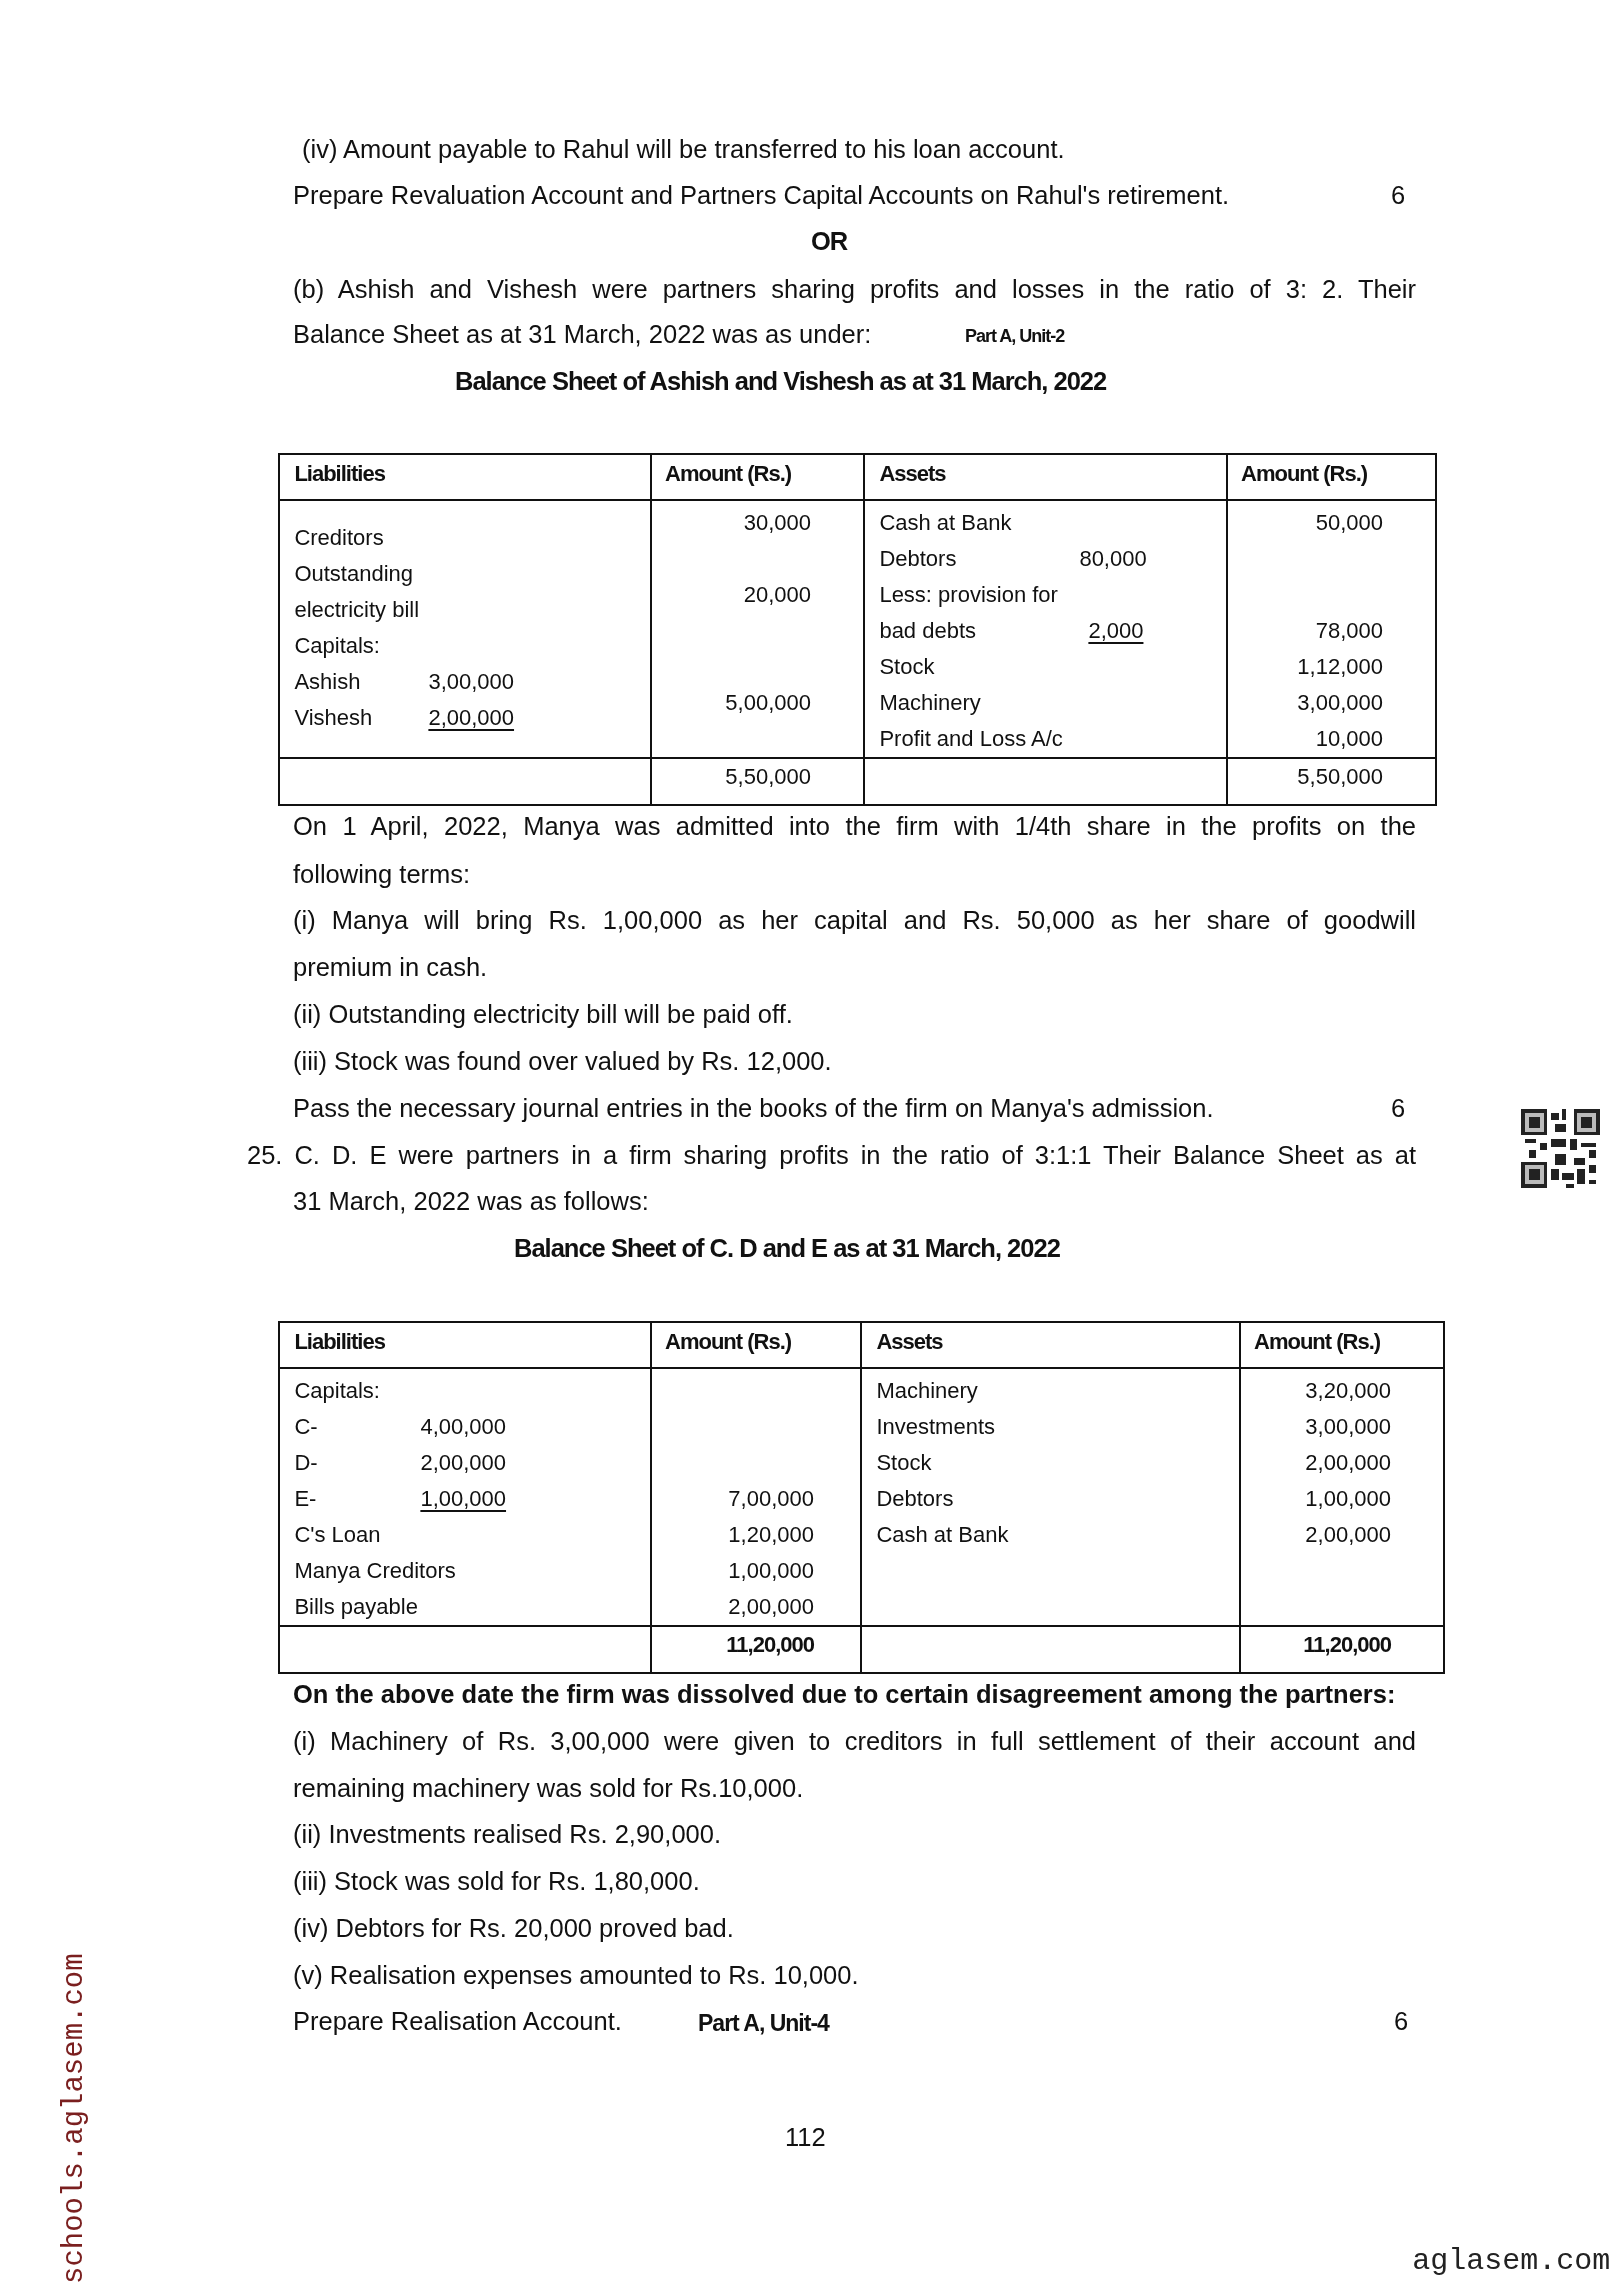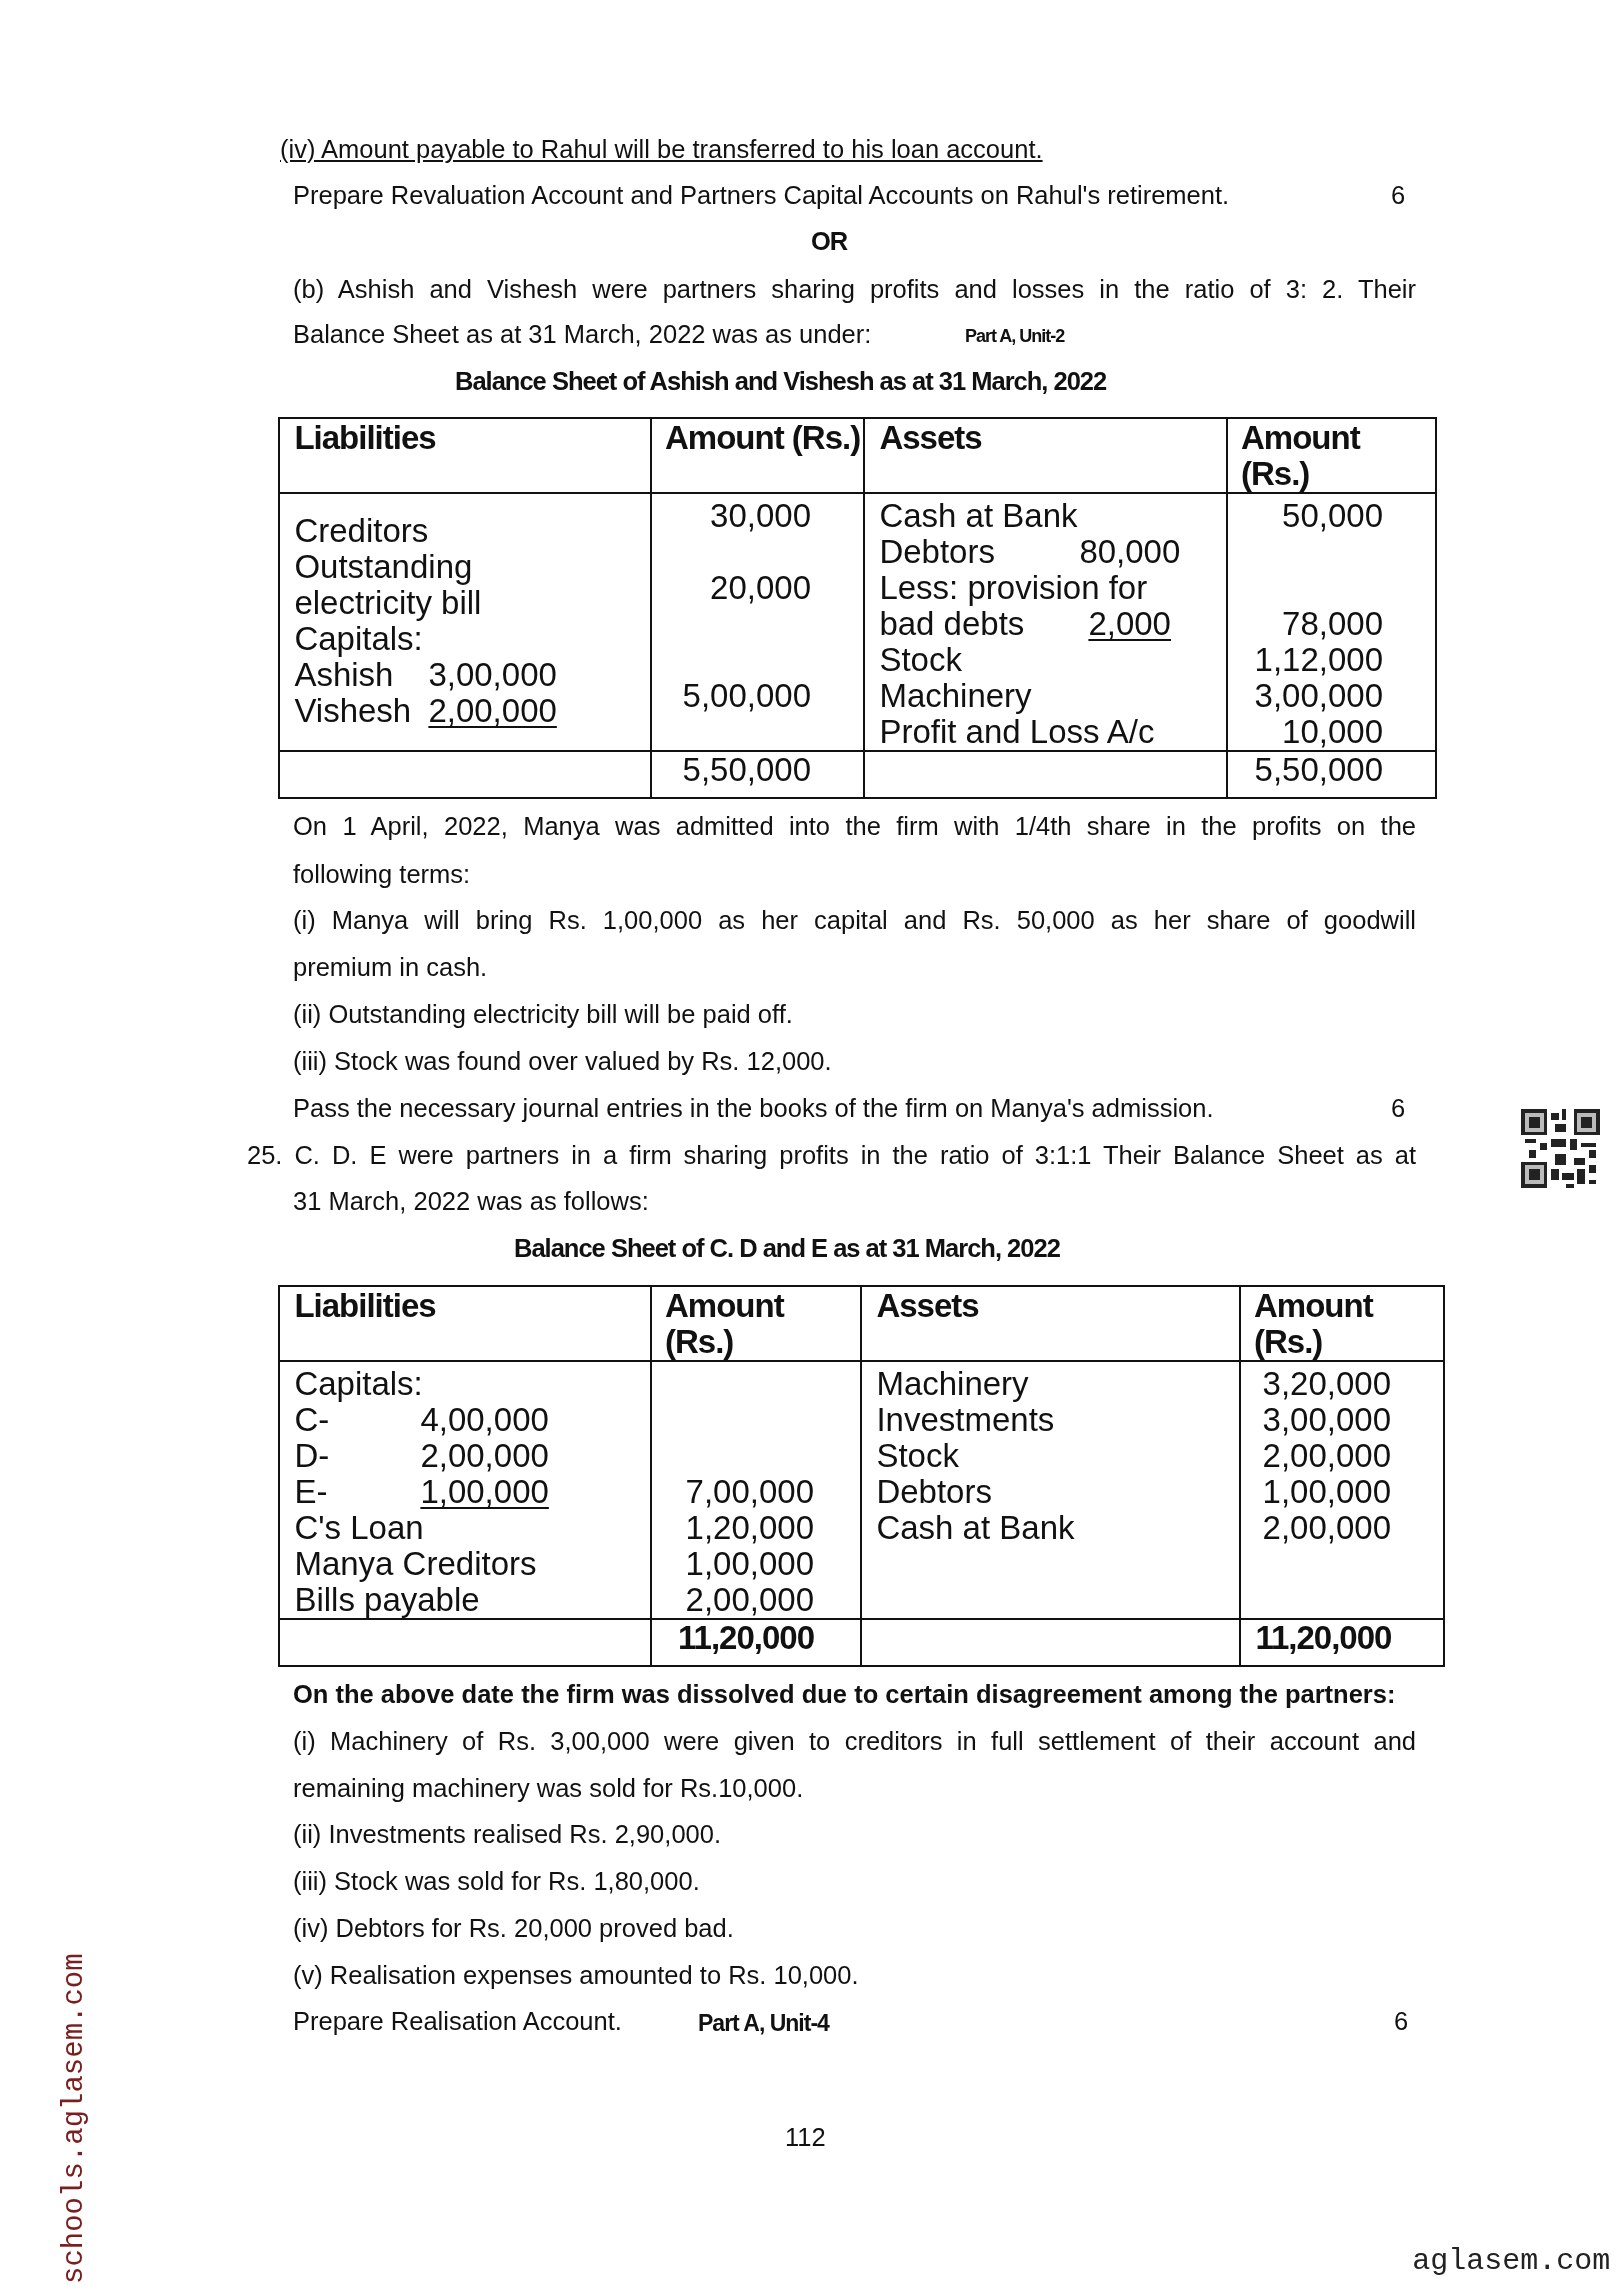"(iv) Amount payable to Rahul" div.line { left: 280px -> 302px; text-decoration: underline -> none }
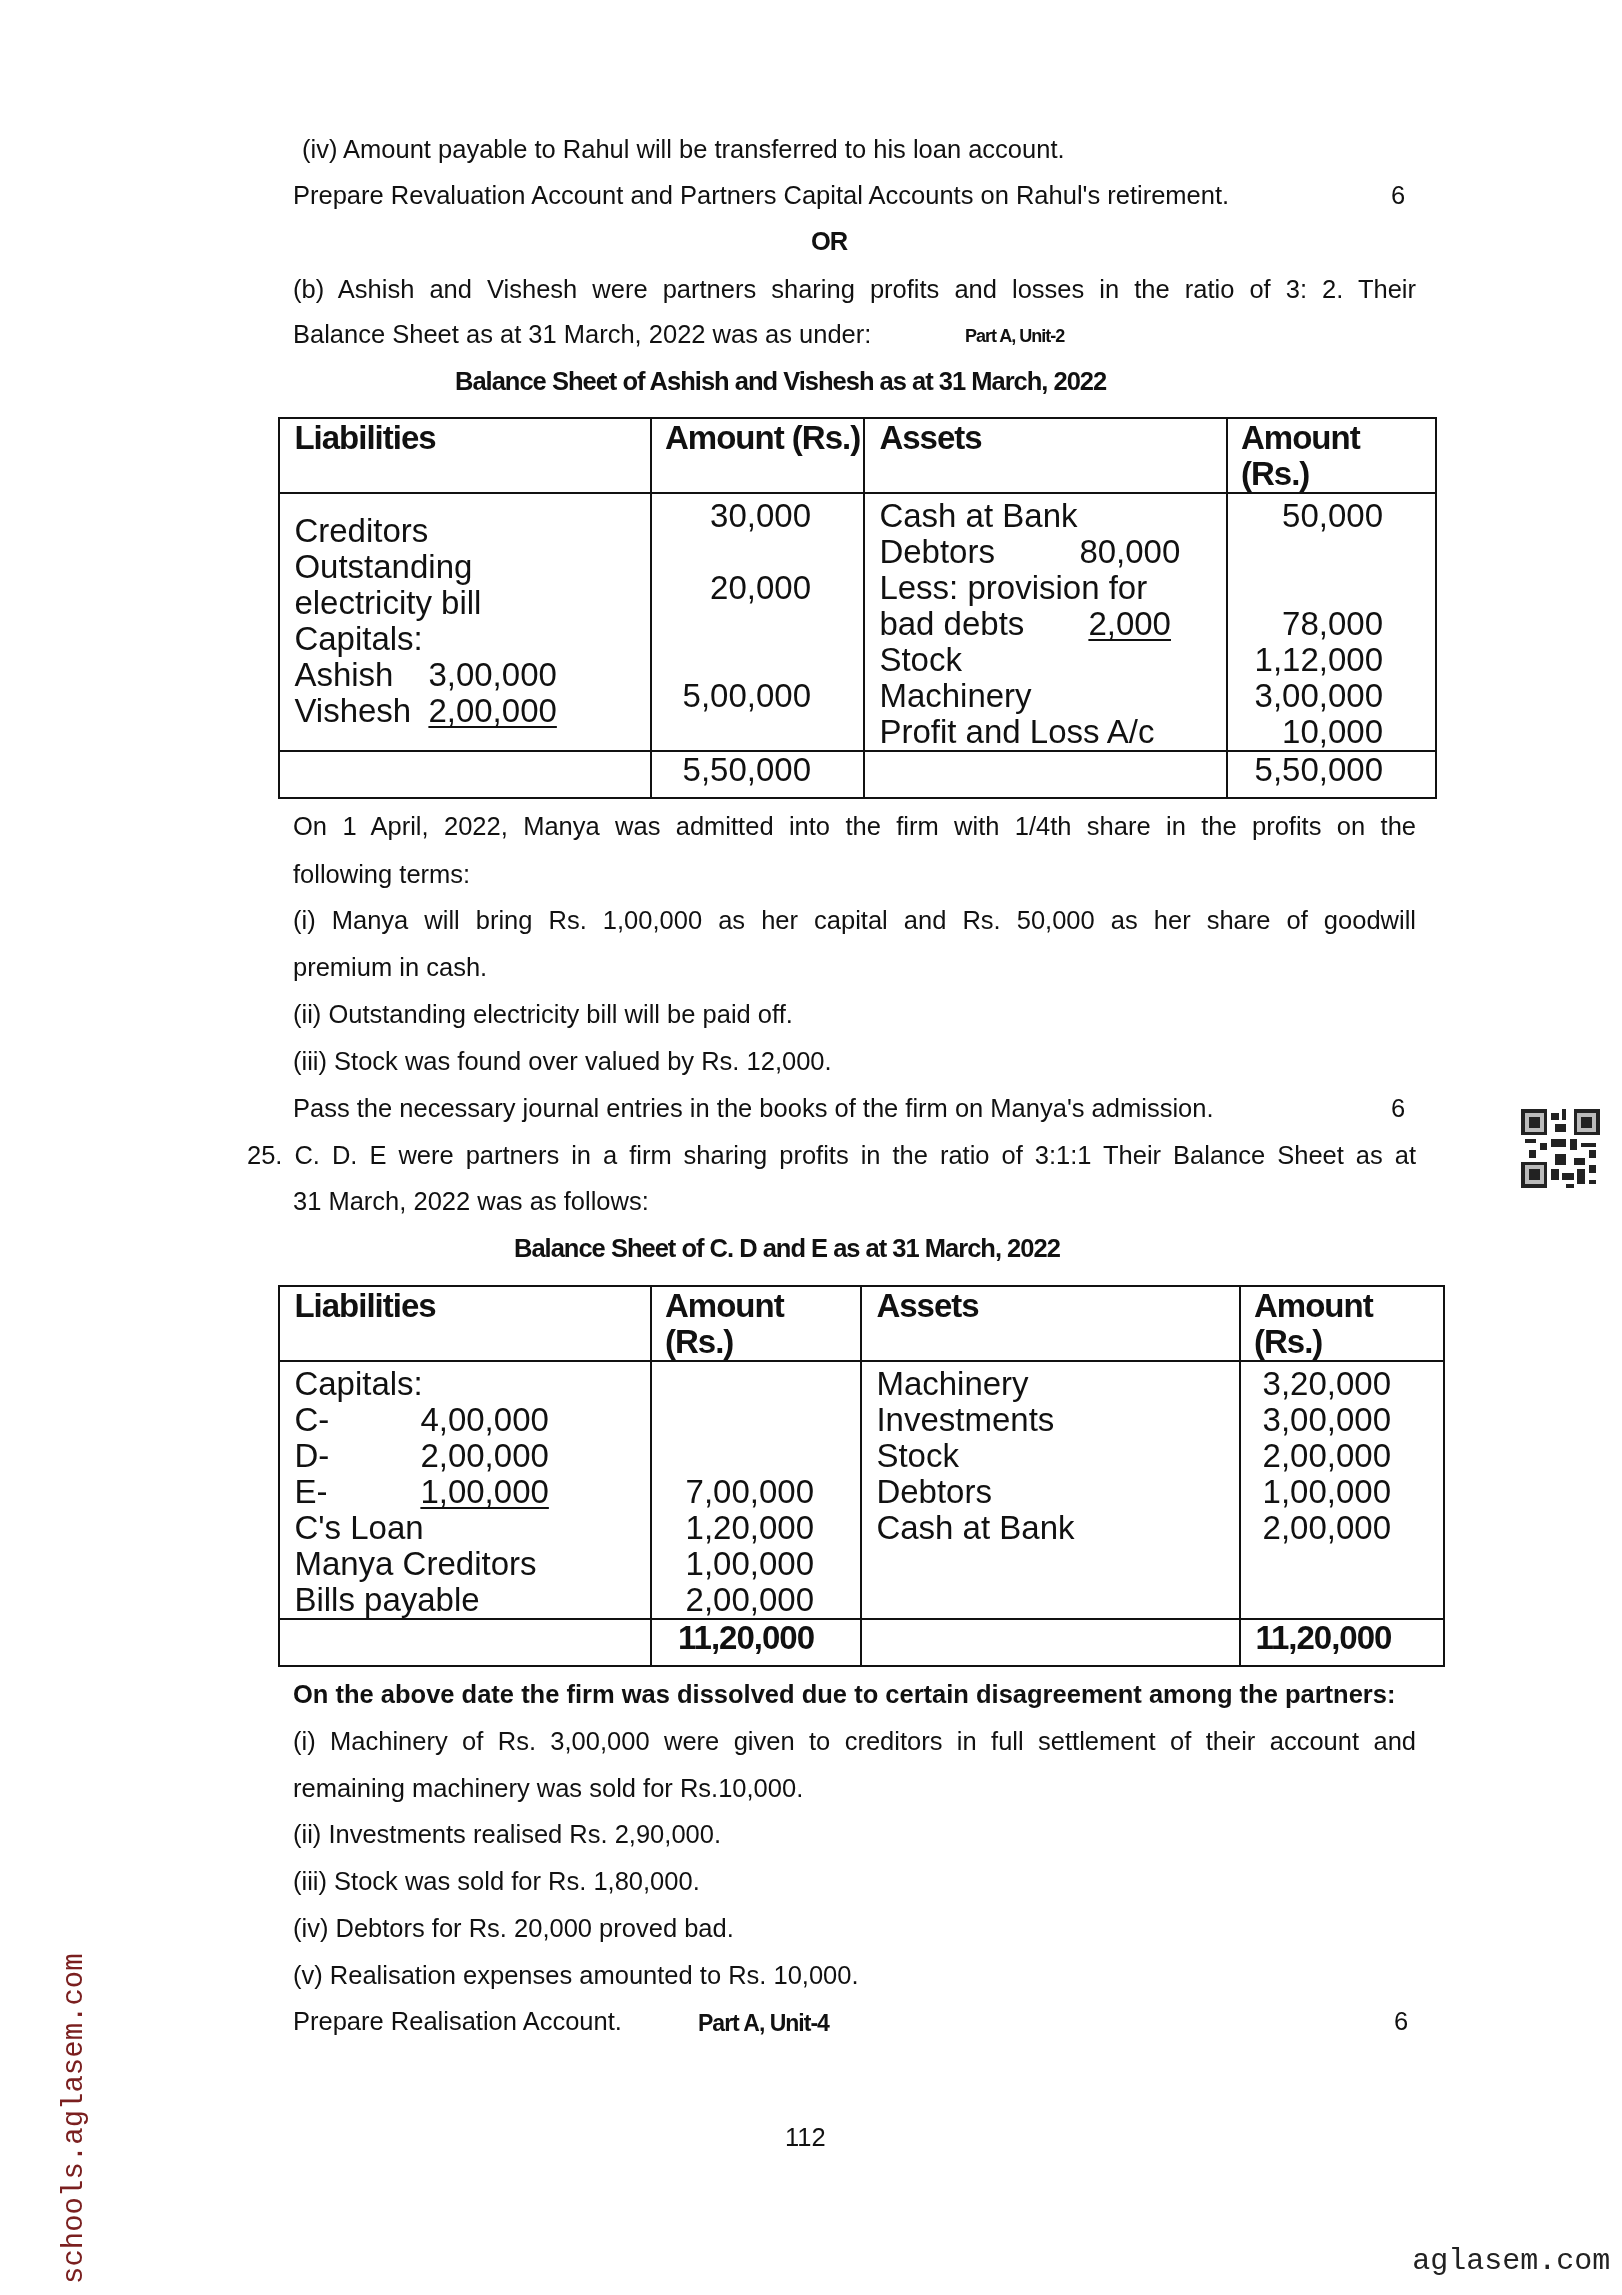"Liabilities" .bs-table { font-size: 33px -> 22px; margin-top: none -> 36px }
